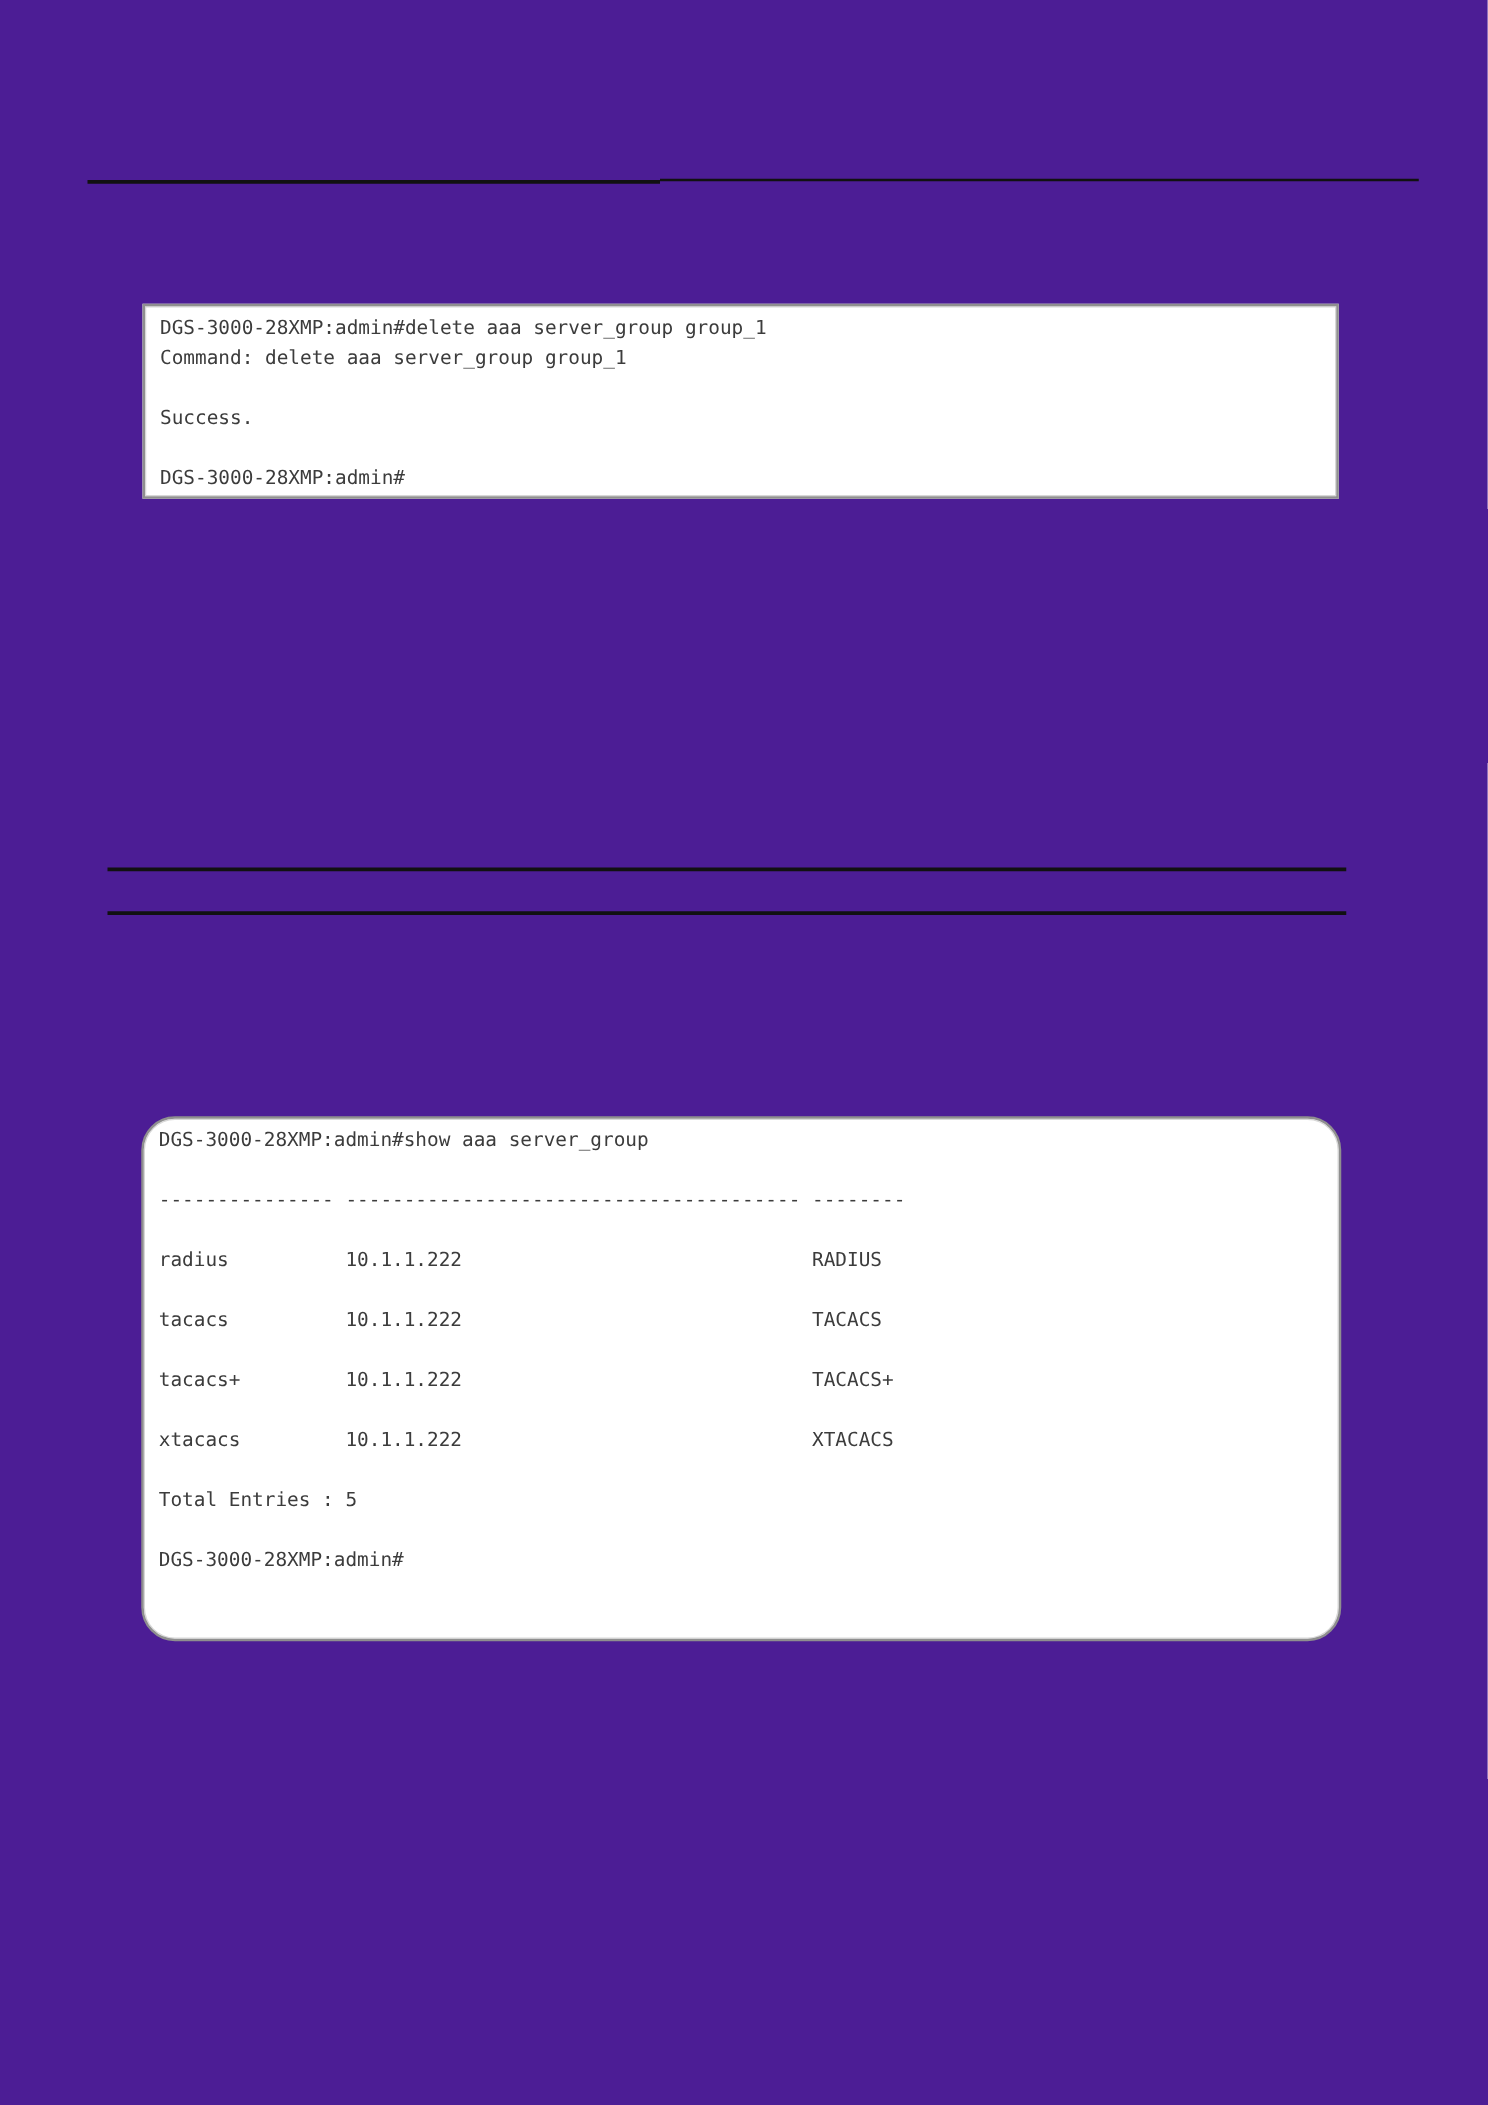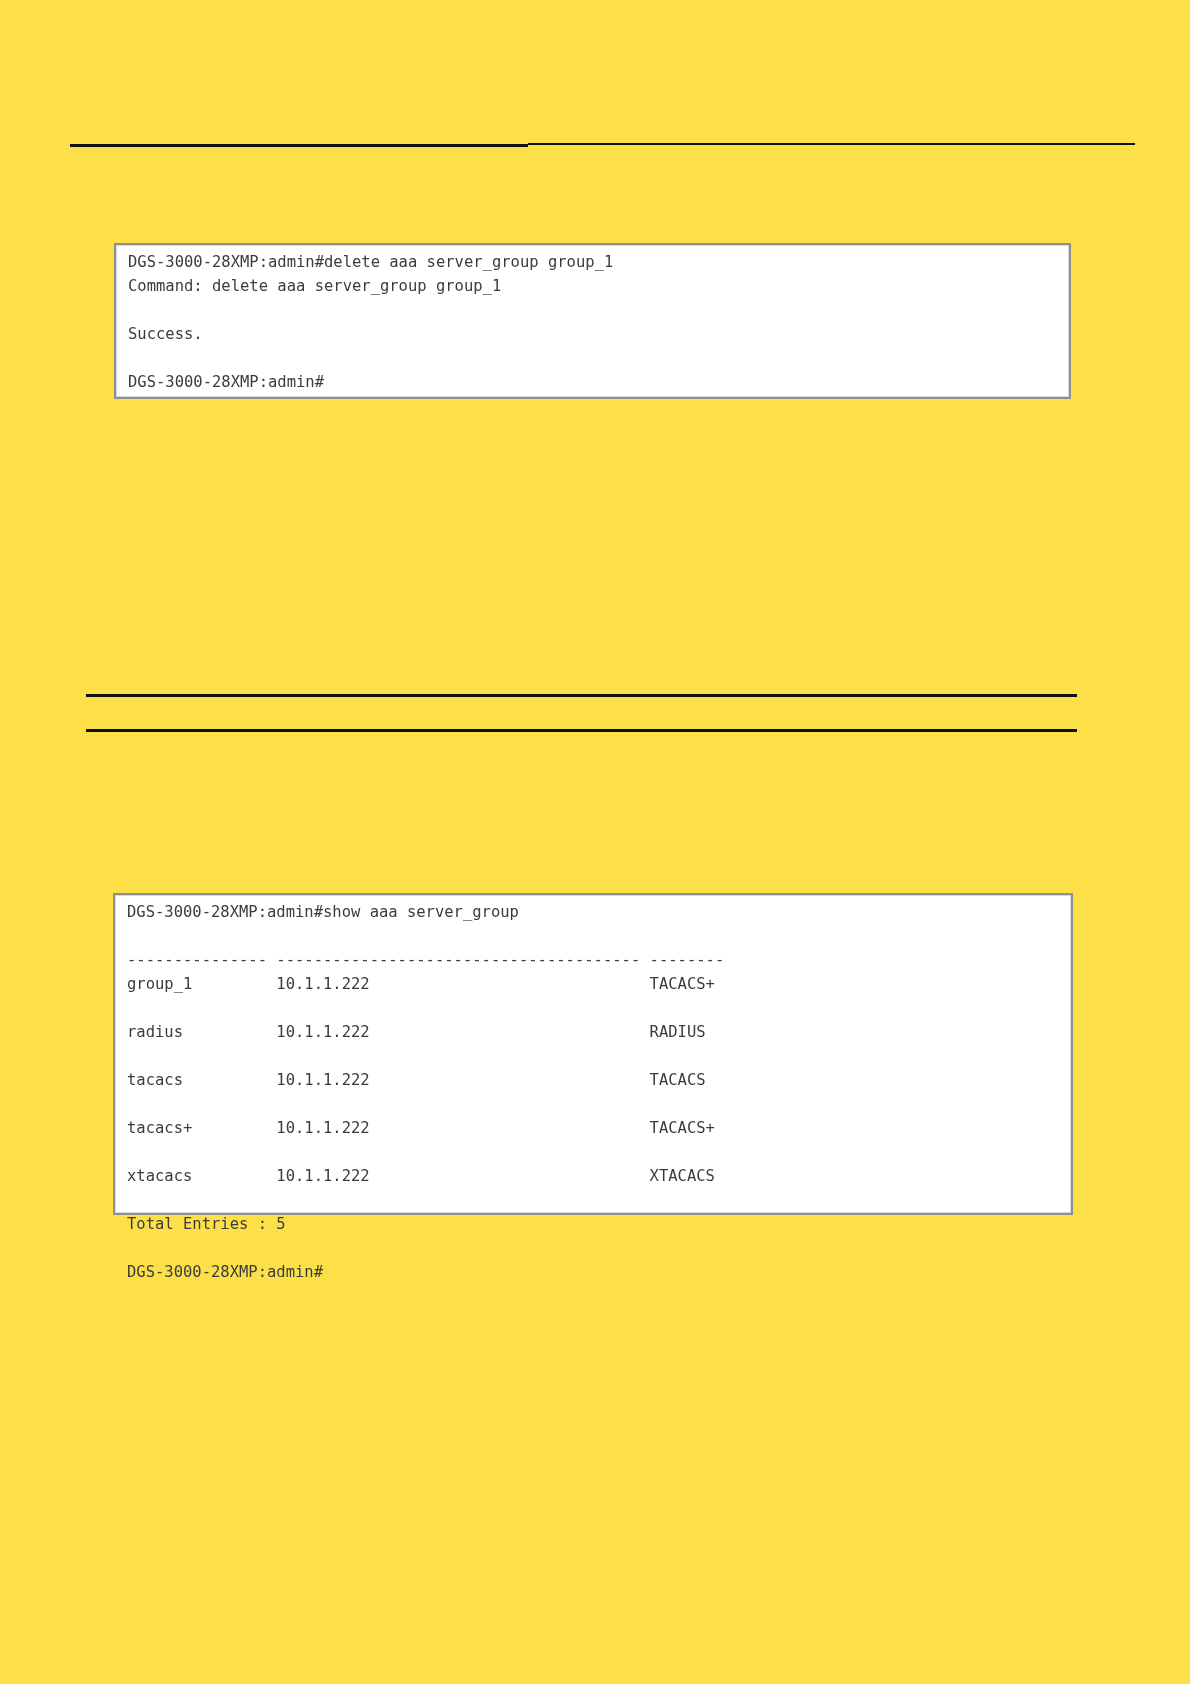"DGS-3000-28XMP:admin#delete aaa" .page { background: #fde047 -> #4c1d95 }
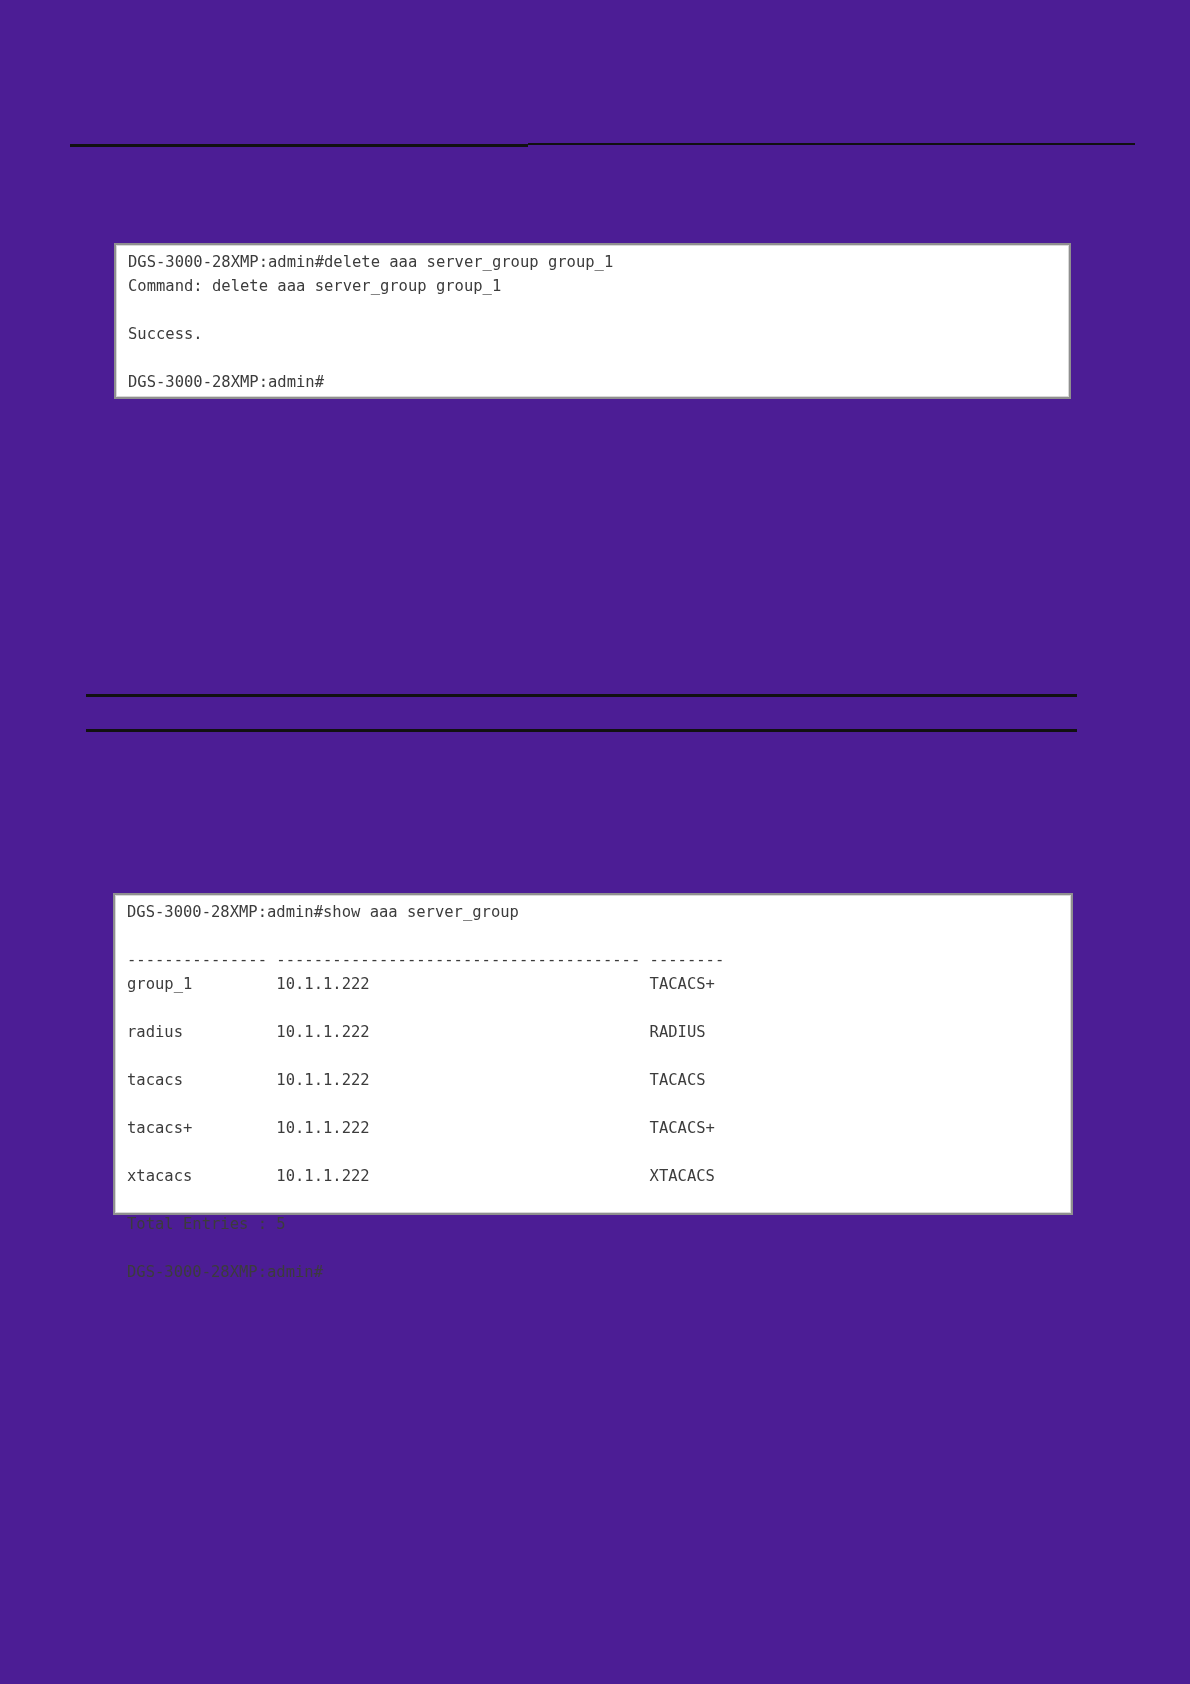"DGS-3000-28XMP:admin#show aaa" .console-2 { border-radius: none -> 27px; height: 322px -> 420px }
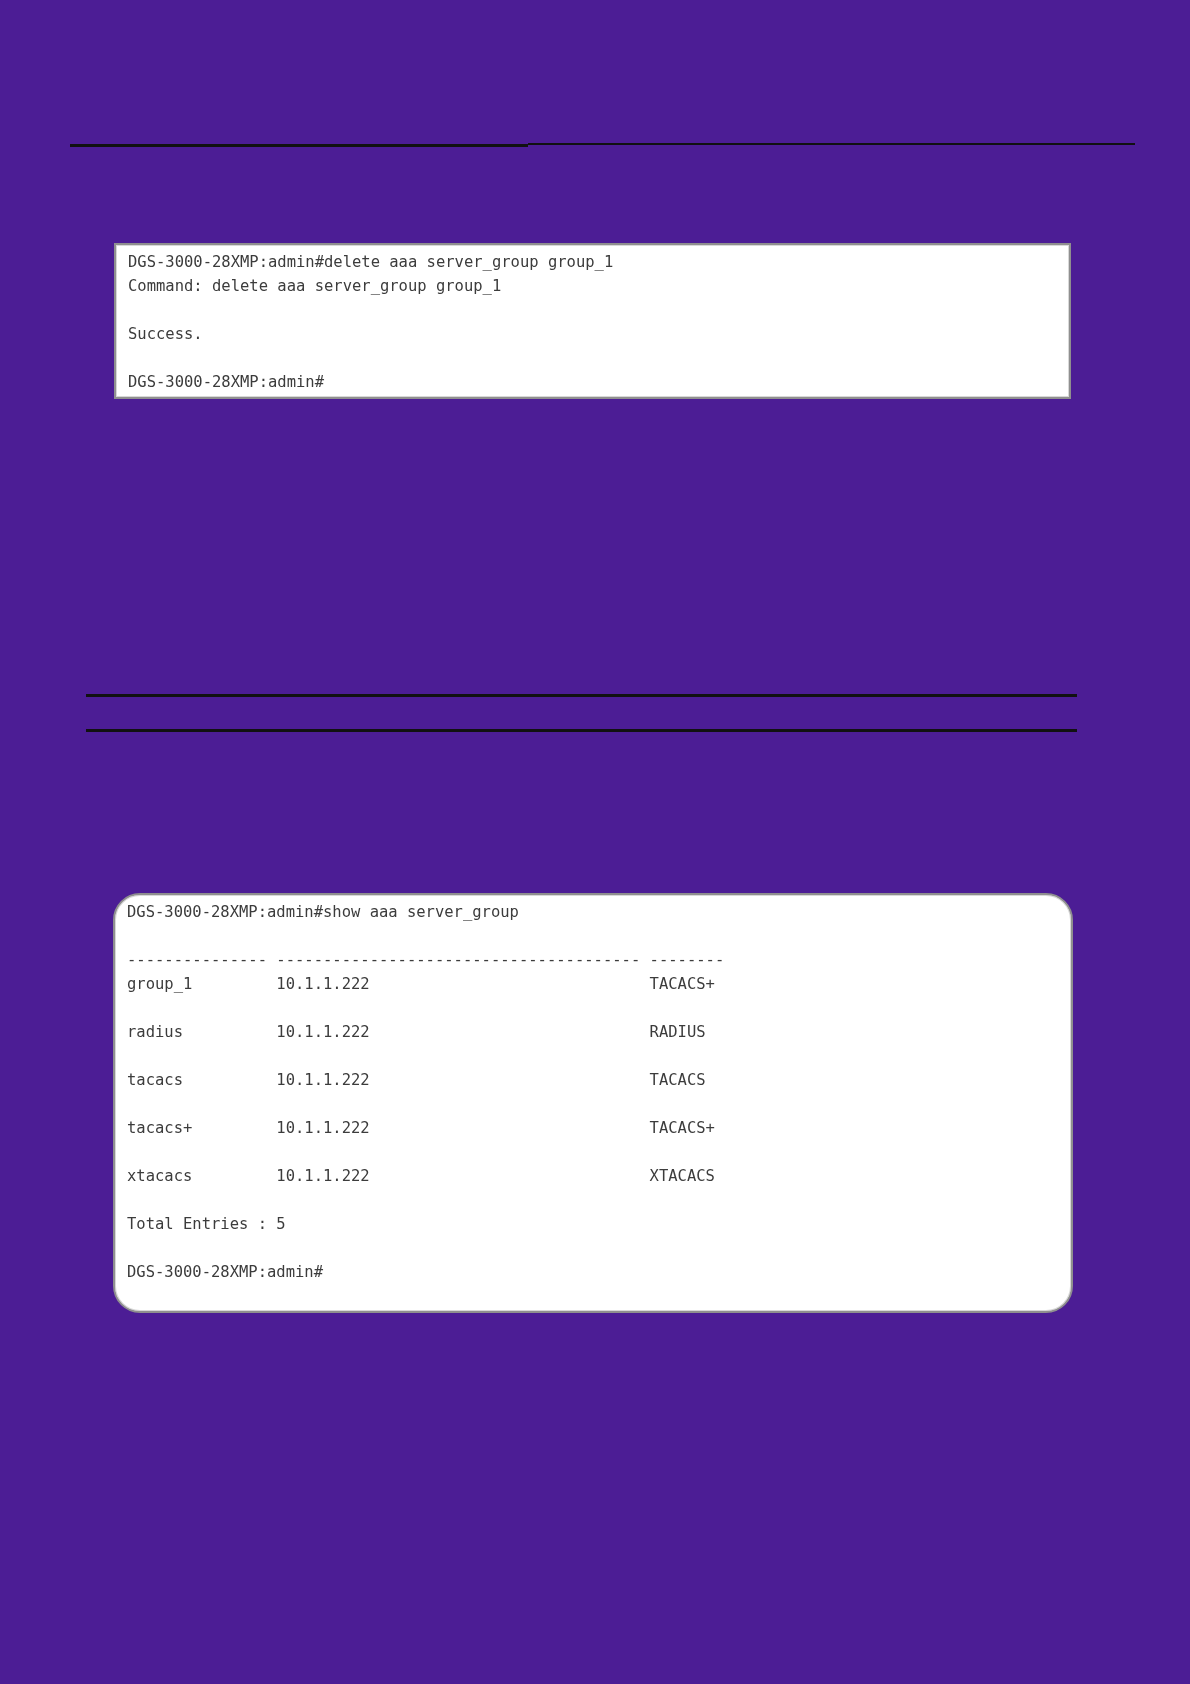"group_1 10.1.1.222 TACACS+" div.console-line { html: <div>group_1 10.1.1.222 TACACS+</div> -> none }
